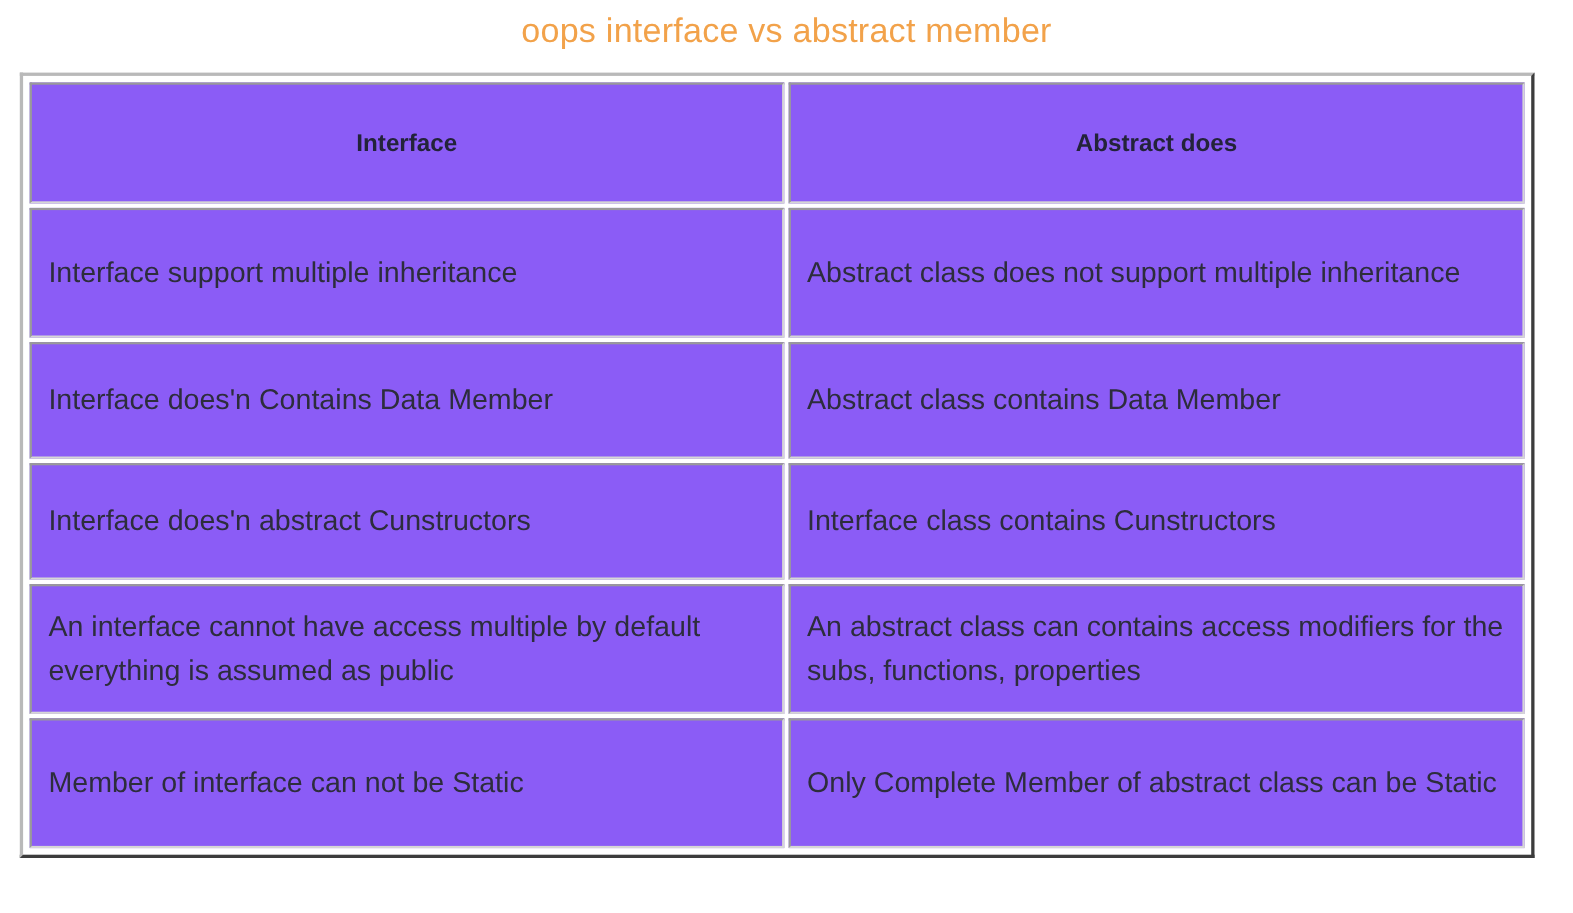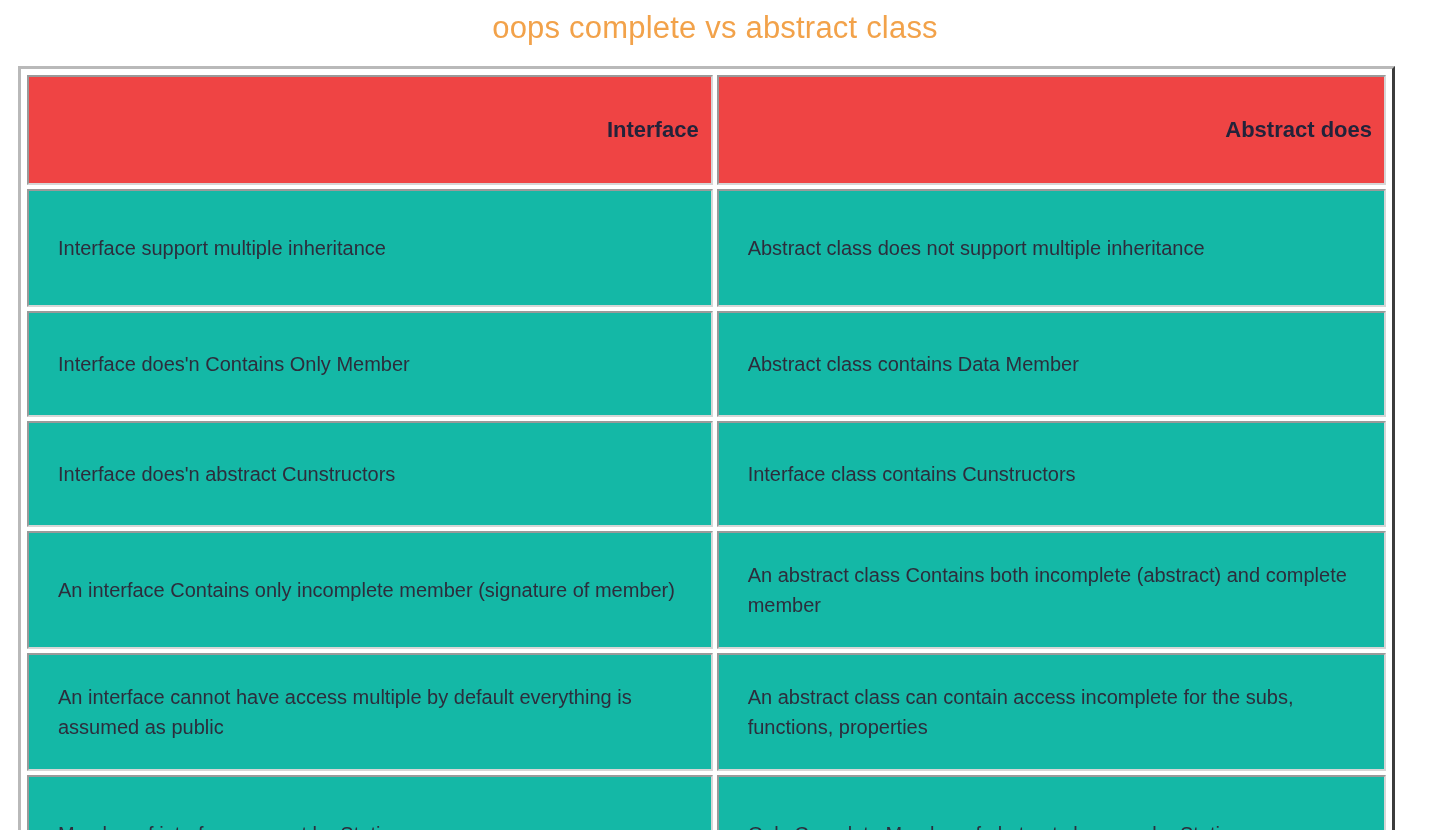"oops complete vs abstract class" h1.page-title { text: complete vs abstract class -> interface vs abstract member }
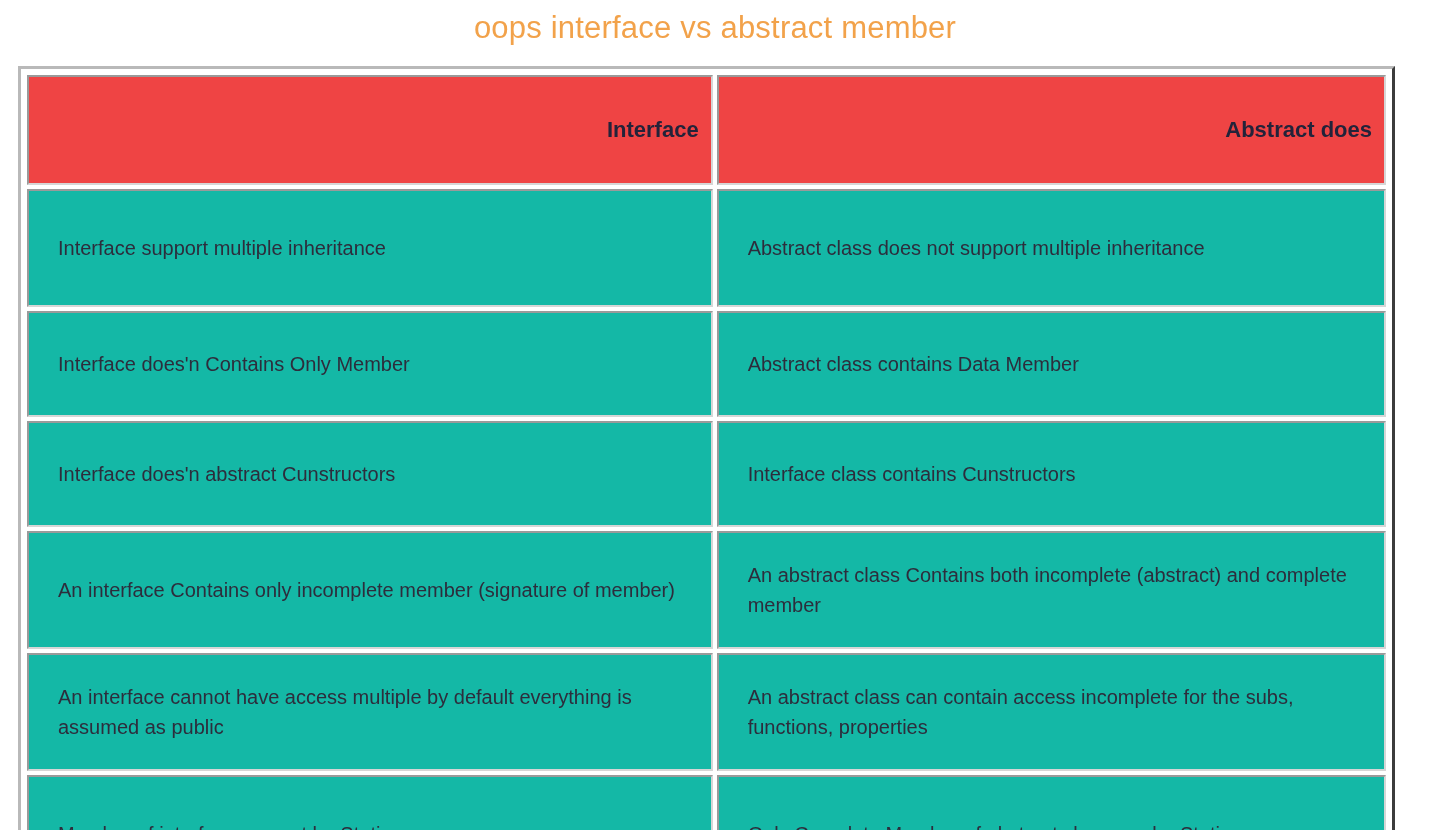"Interface" table.cmp thead th { background: #ef4444 -> #8b5cf6; text-align: right -> center }
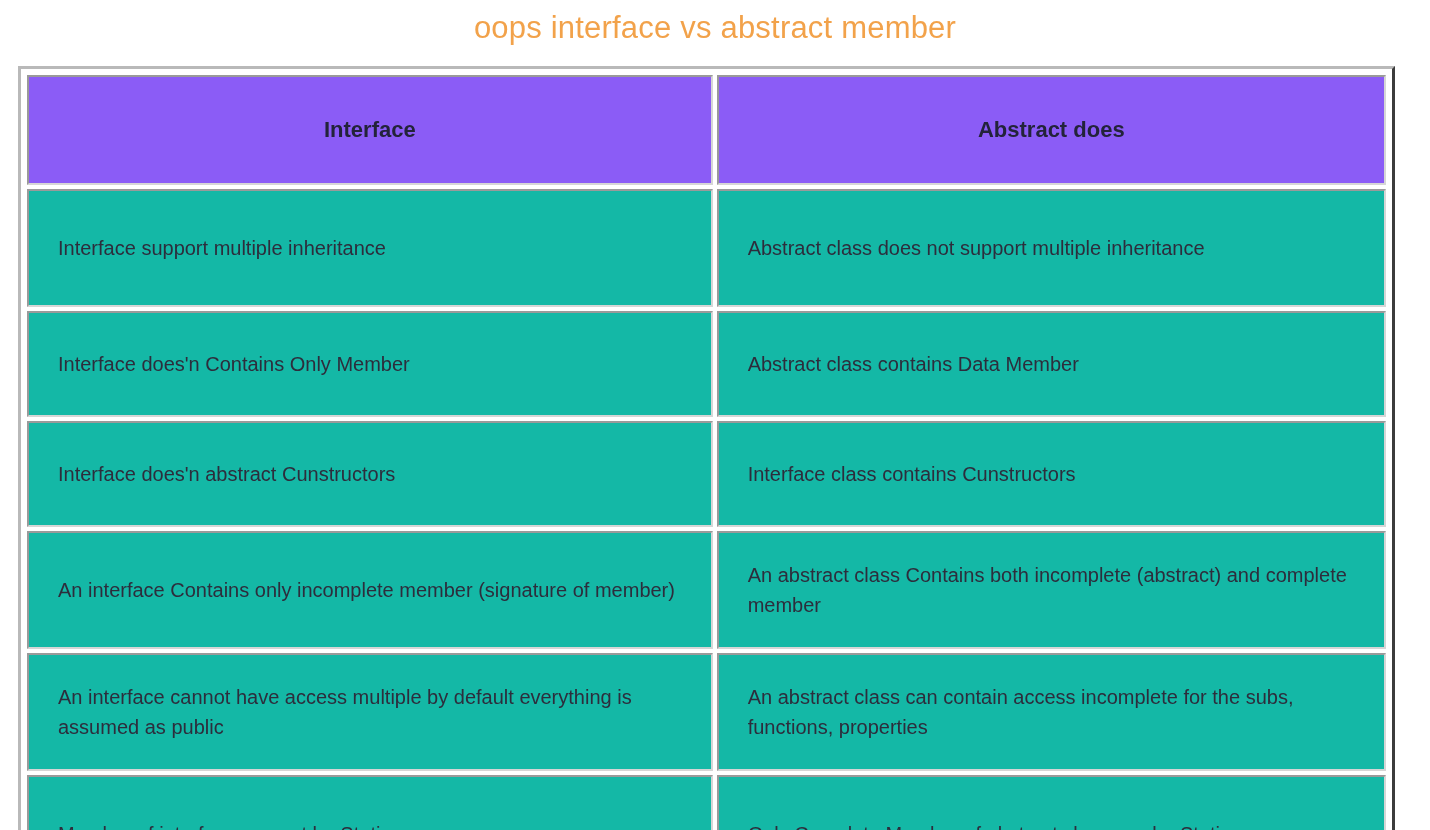"Interface support multiple inheritance" table.cmp th, table.cmp td { background: #14b8a6 -> #8b5cf6; font-size: 20px -> 26px; padding: 14px 14px 14px 29px -> 14px 14px 14px 15px }
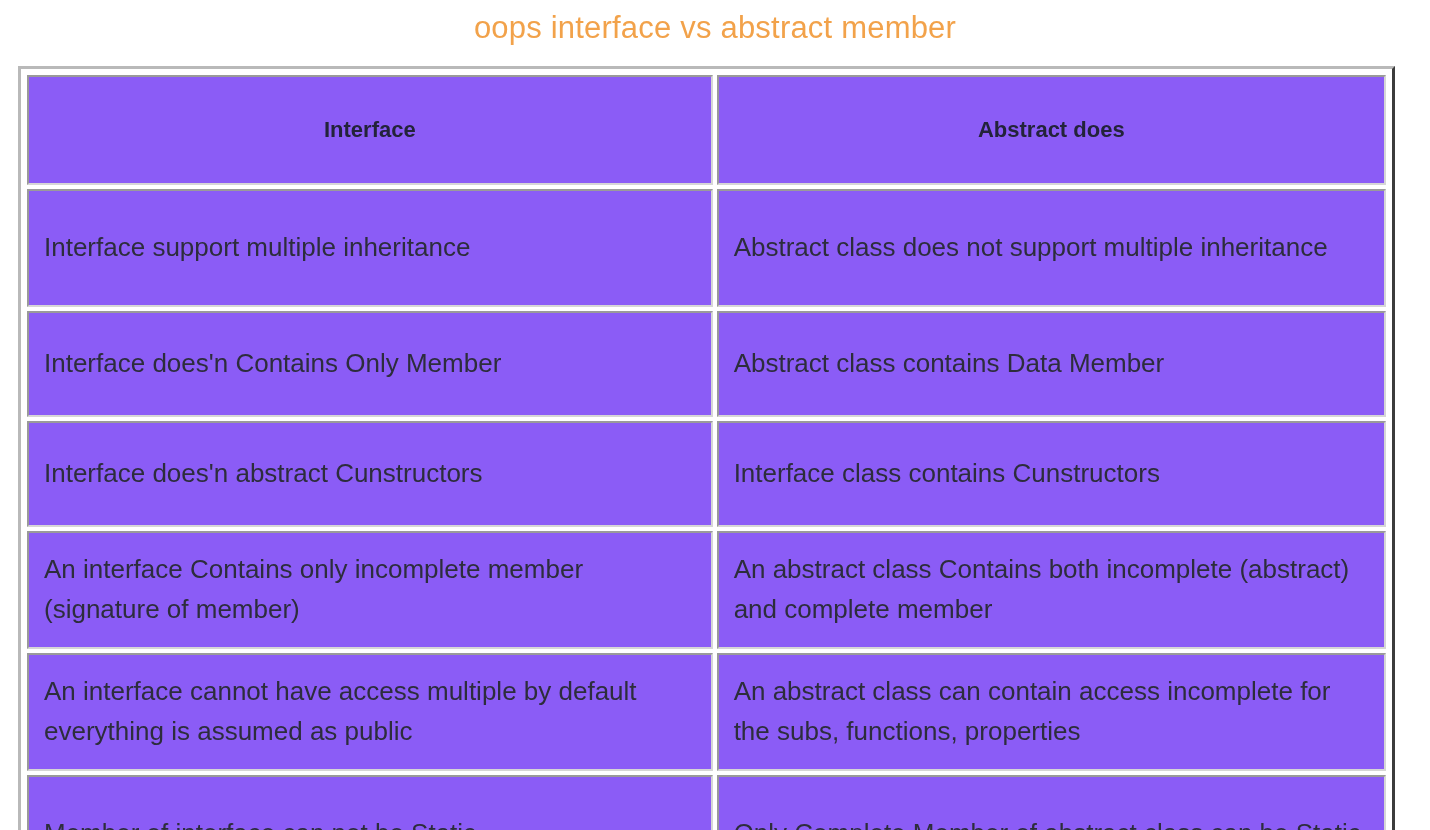"Interface does'n Contains Only Member" span.cell-text { text: Only -> Data }
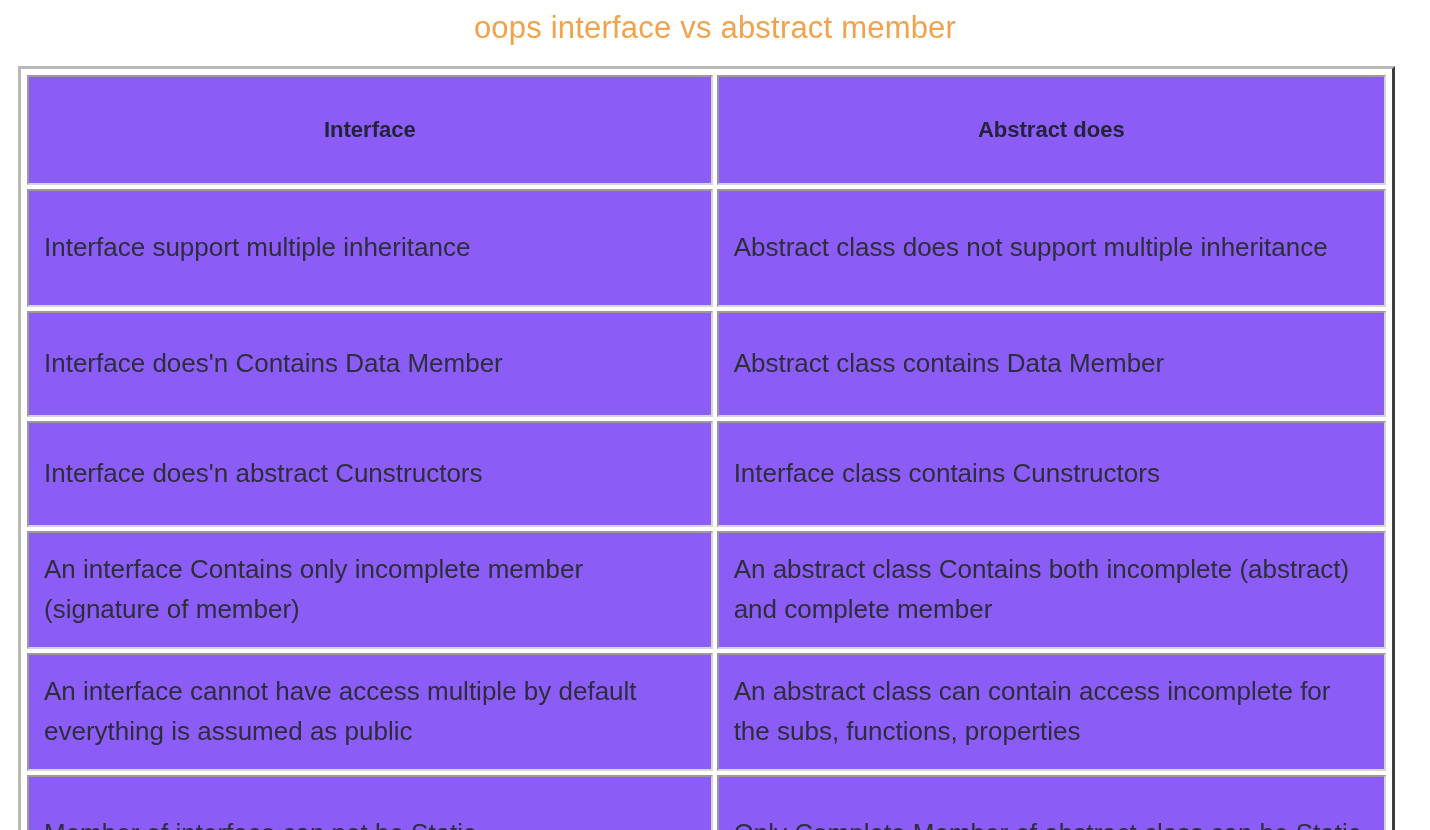"An interface Contains only incomplete" tr.tall { html: <tr> <td> <span>An interface Contains only incomplete member (signature of member)</span> </td> <td> <span>An abstract class Contains both incomplete (abstract) and complete member</span> </td> </tr> -> none }
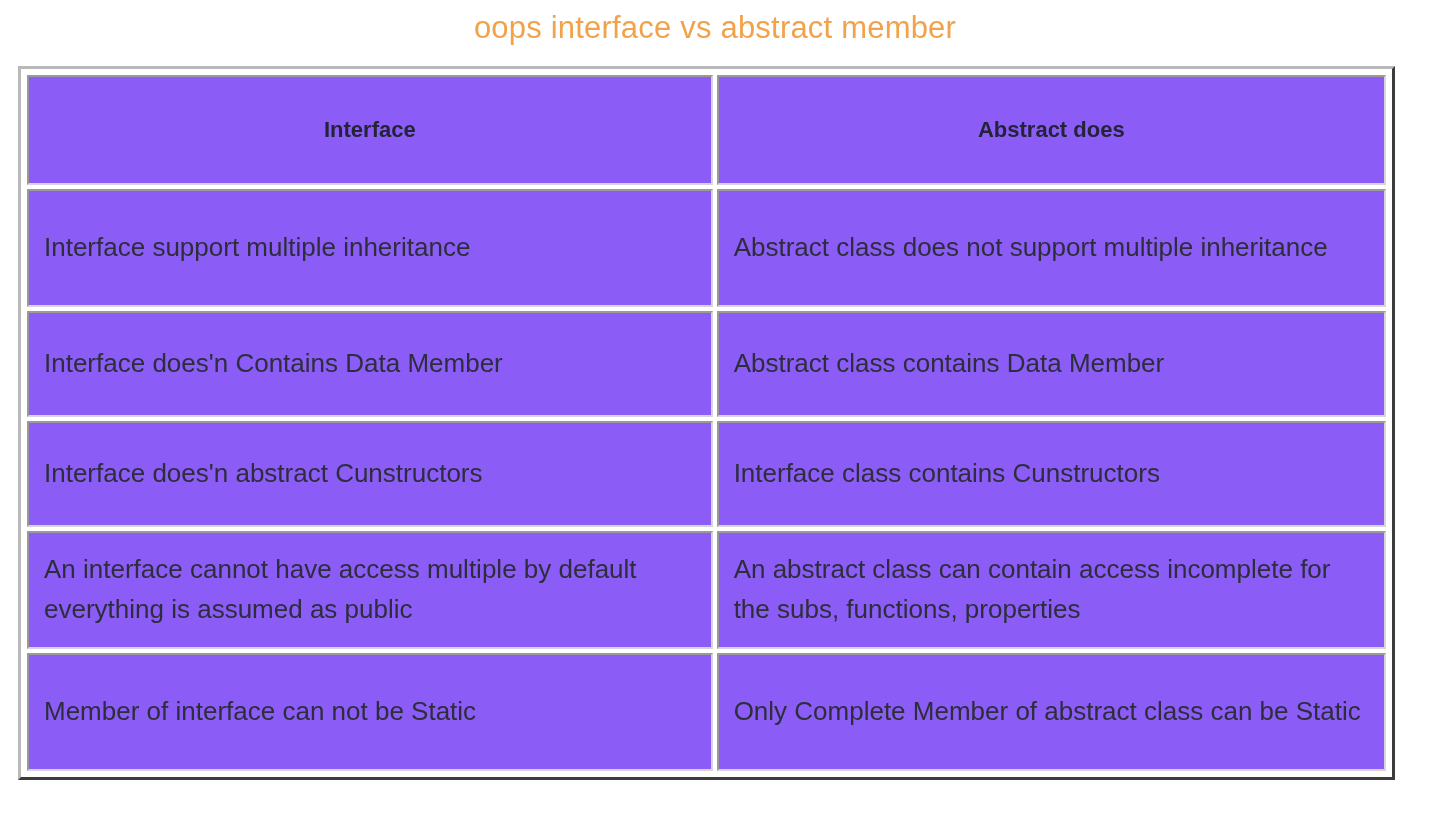"An abstract class can contain" span.cell-text { text: contain access incomplete -> contains access modifiers }
